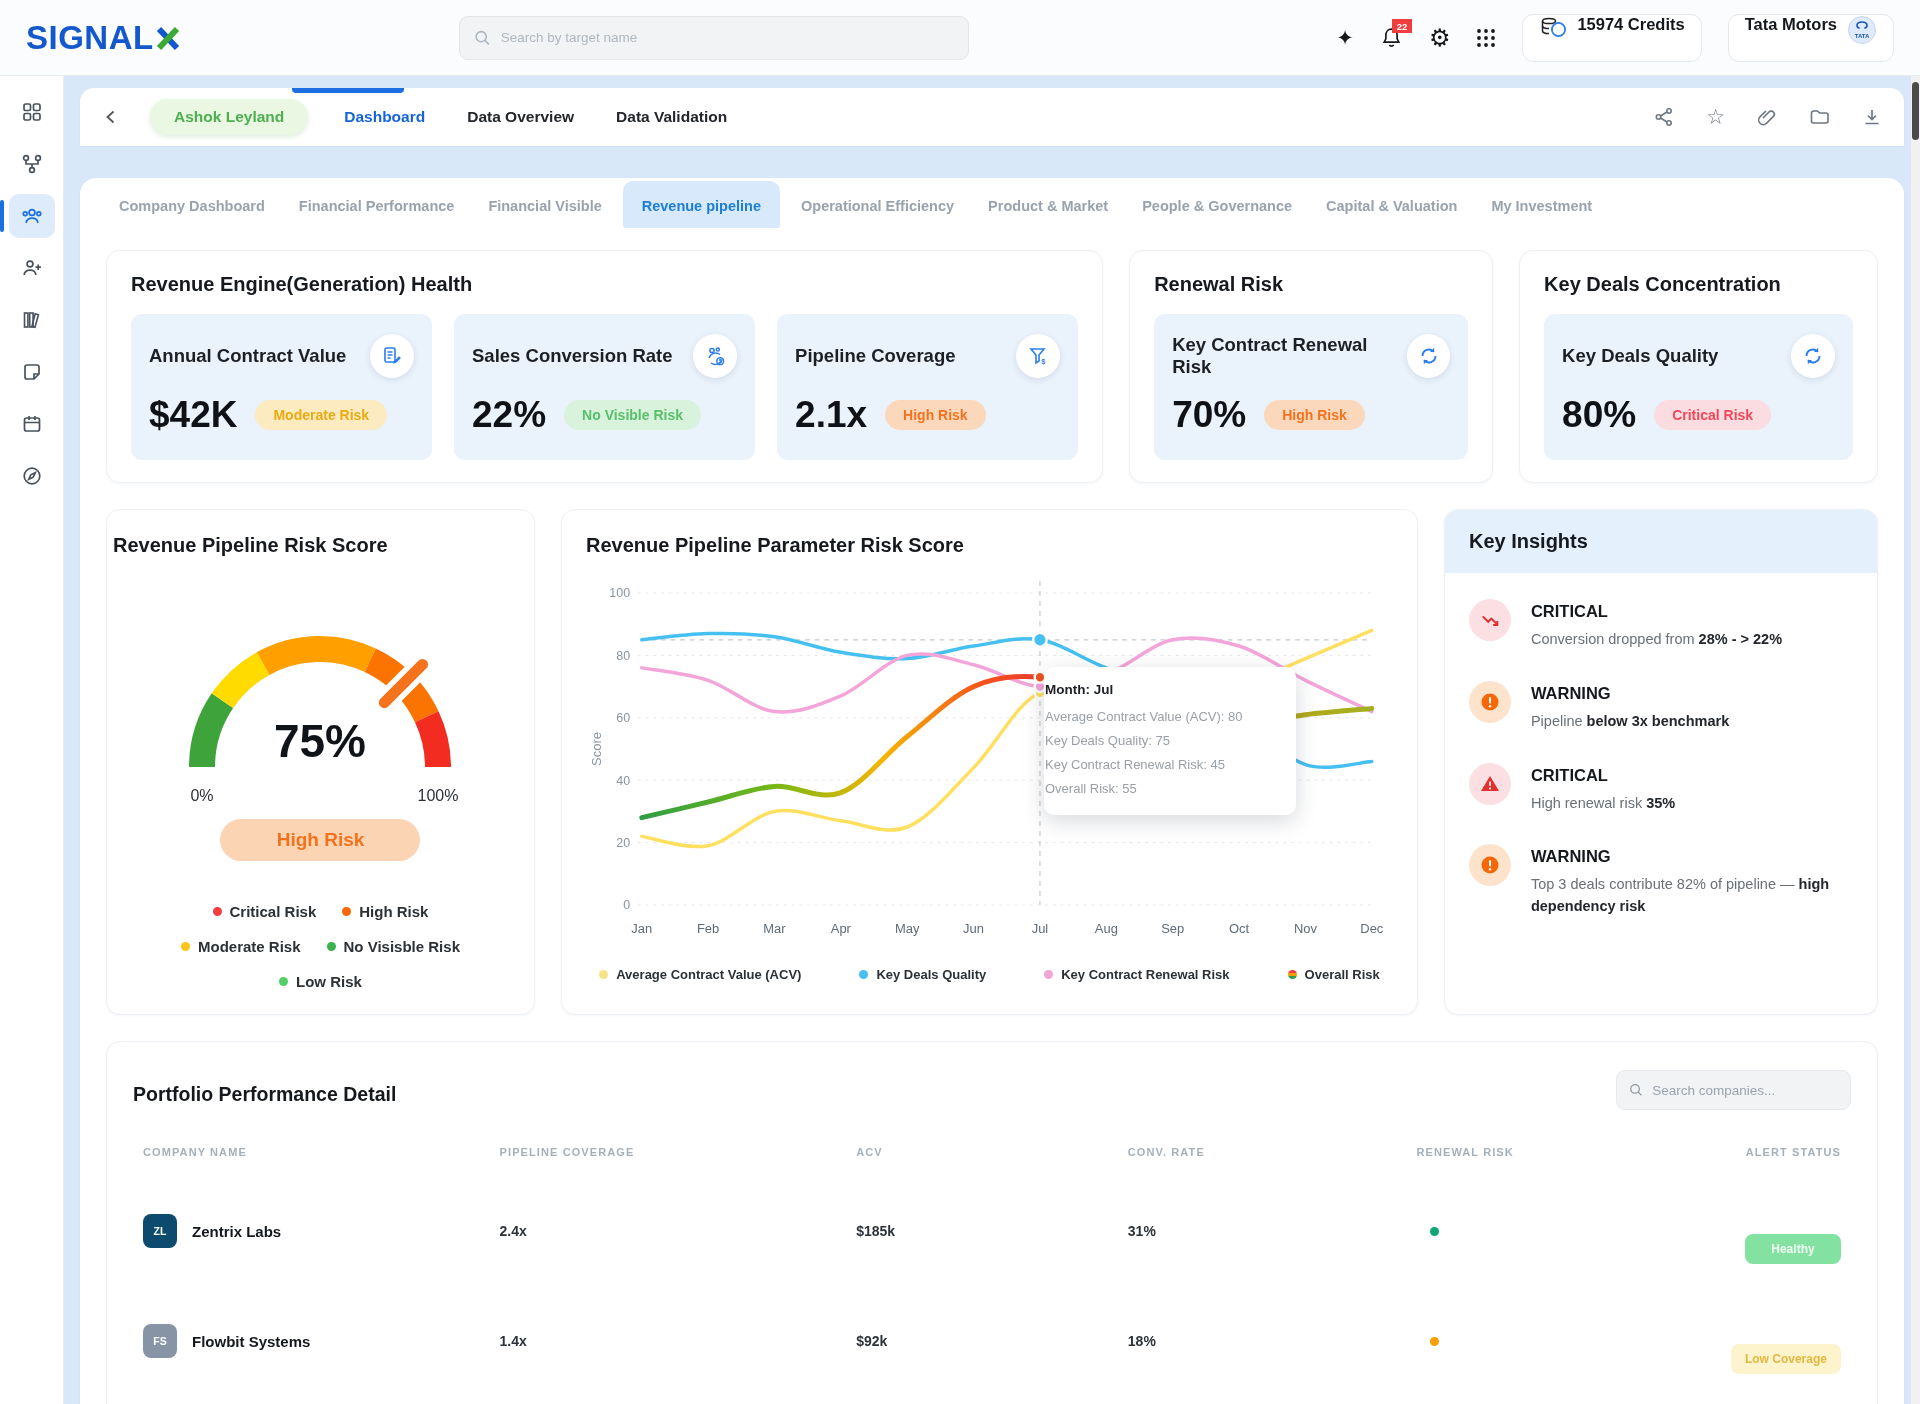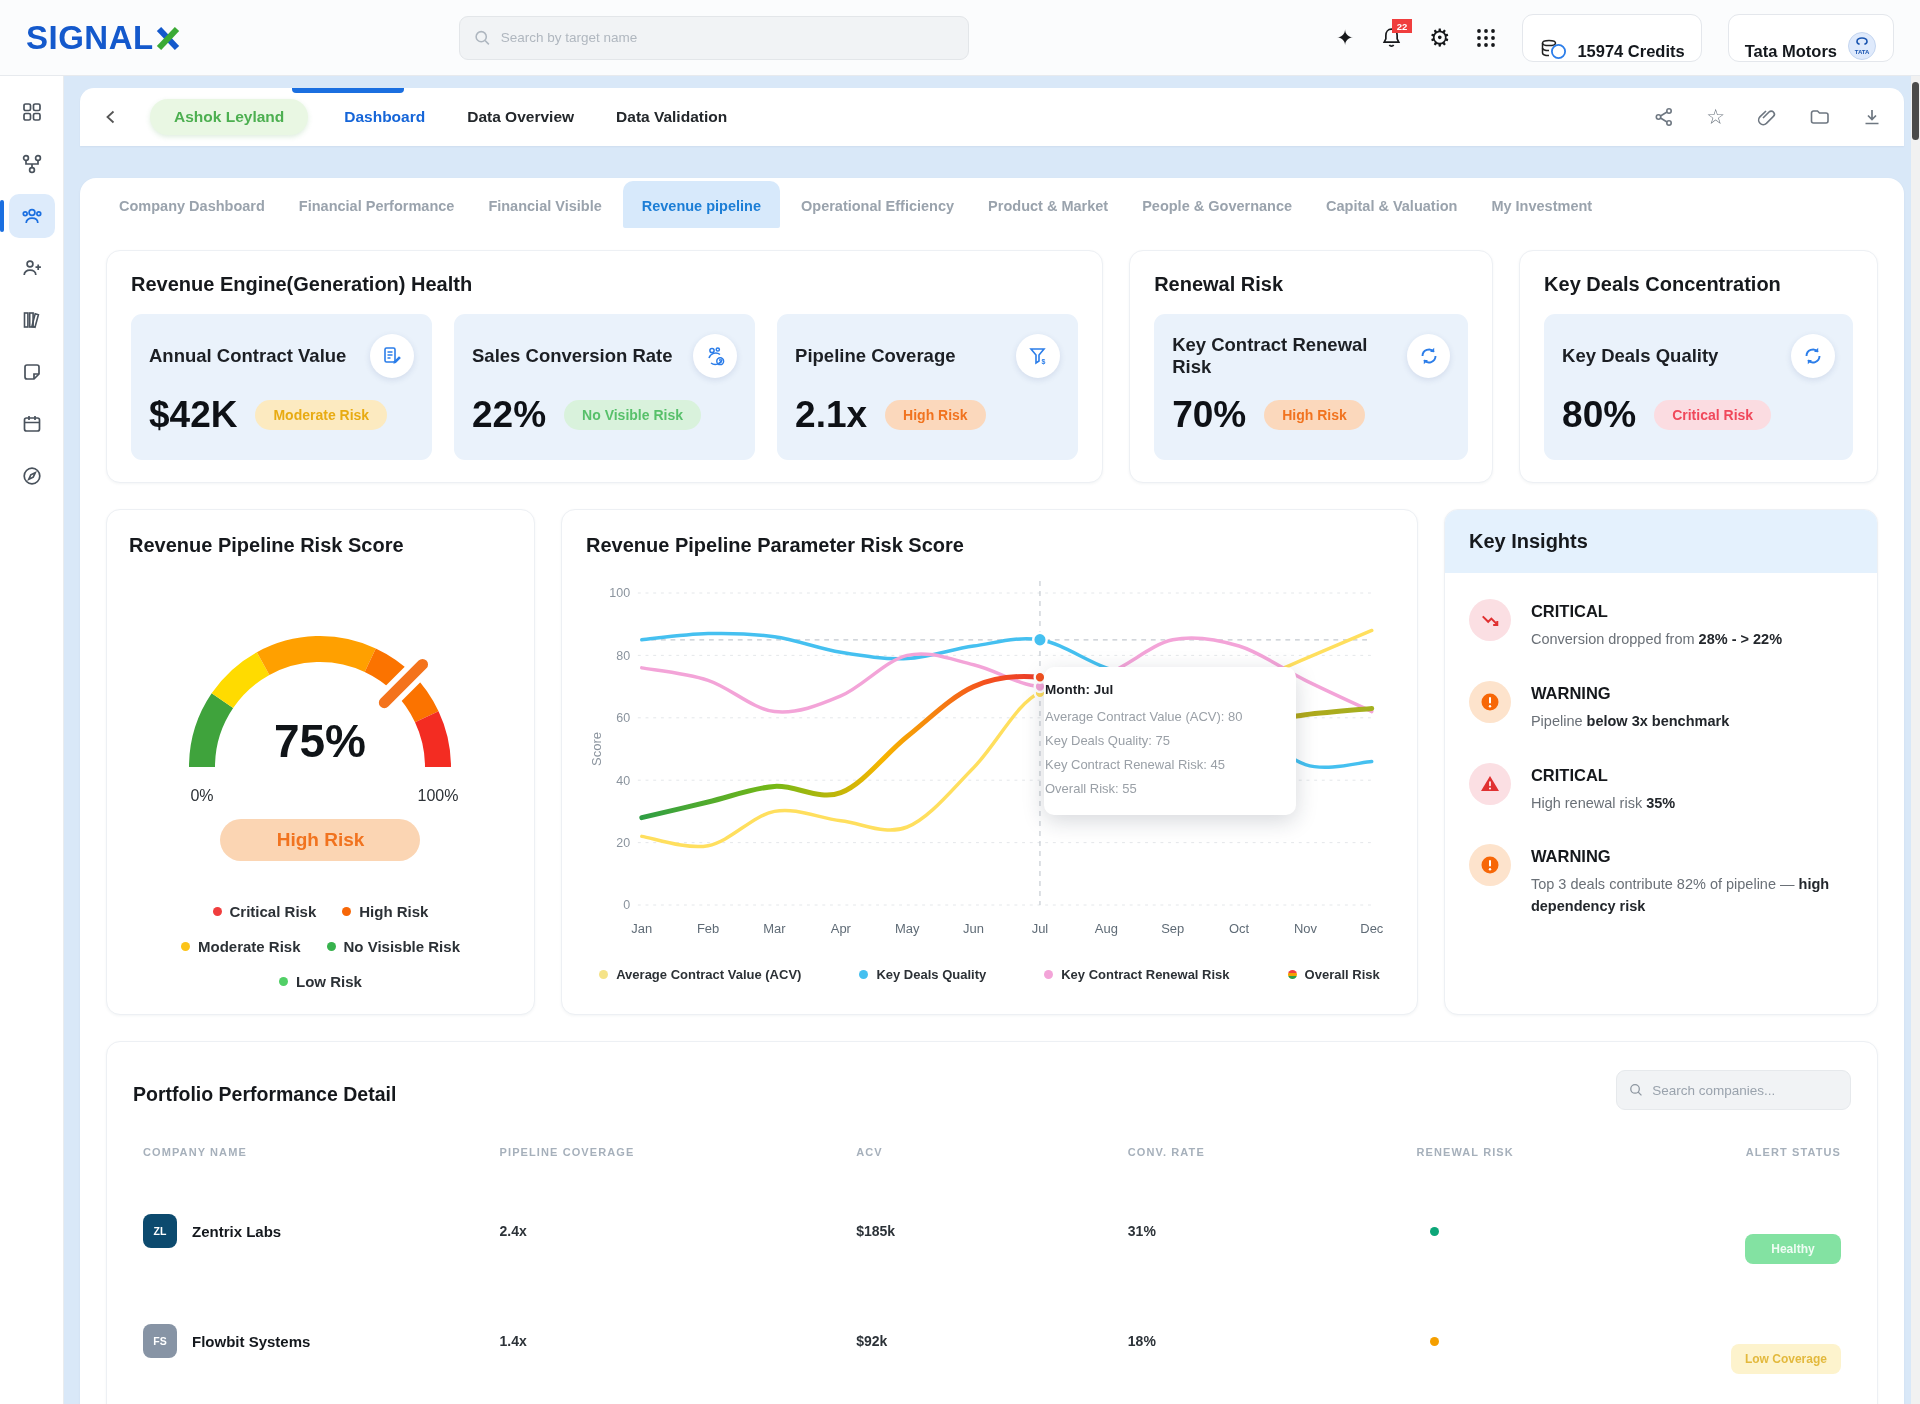"15974 Credits" .pill-box { align-items: flex-end -> flex-start }
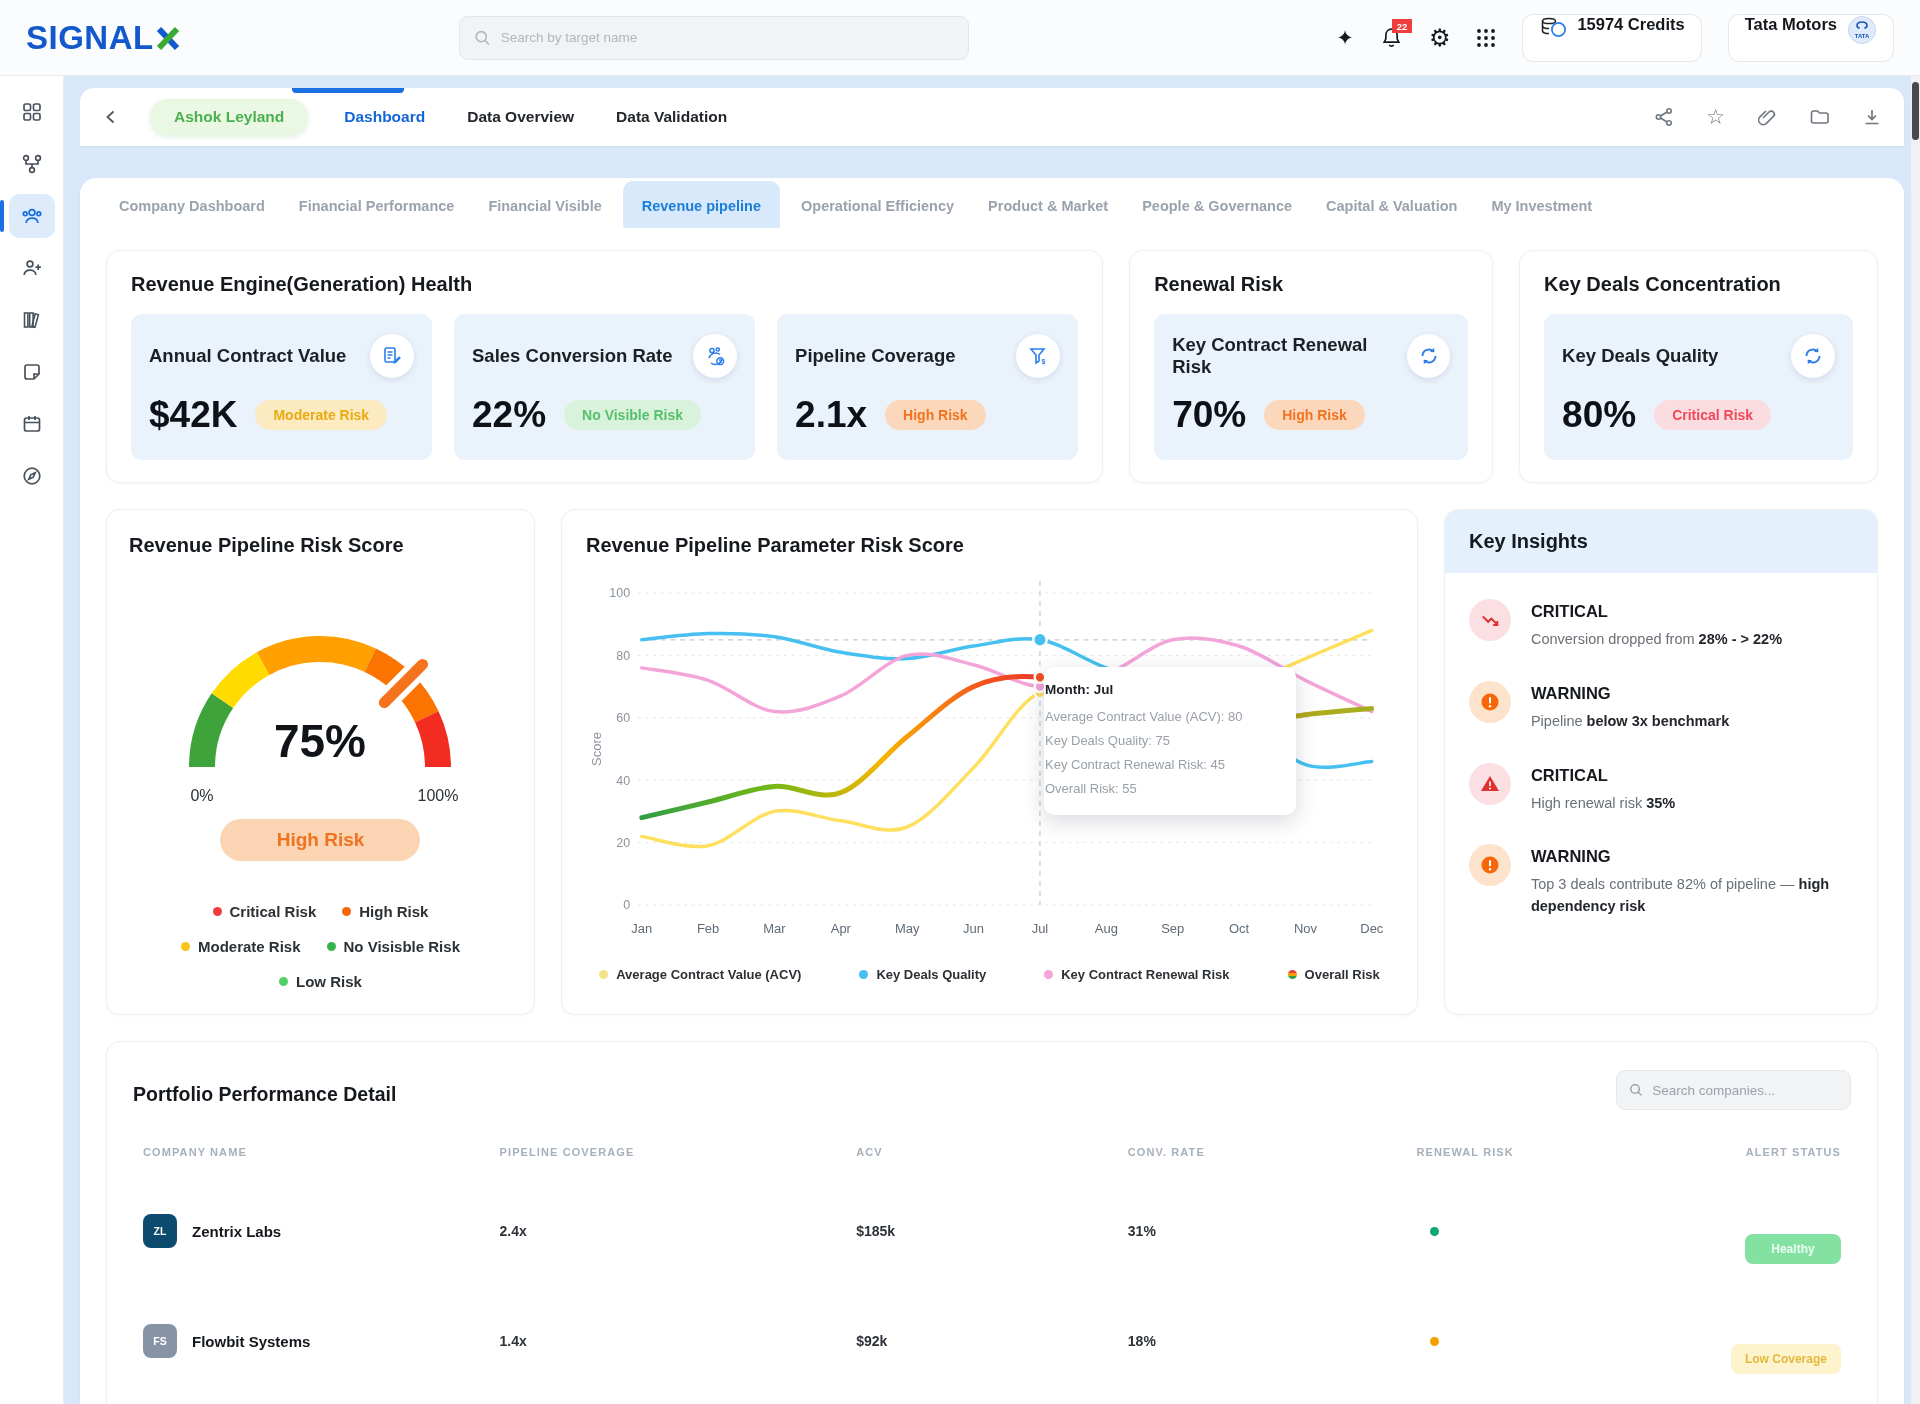"Revenue Pipeline Risk Score" .gauge-card { padding: 24px 22px -> 24px 6px }
